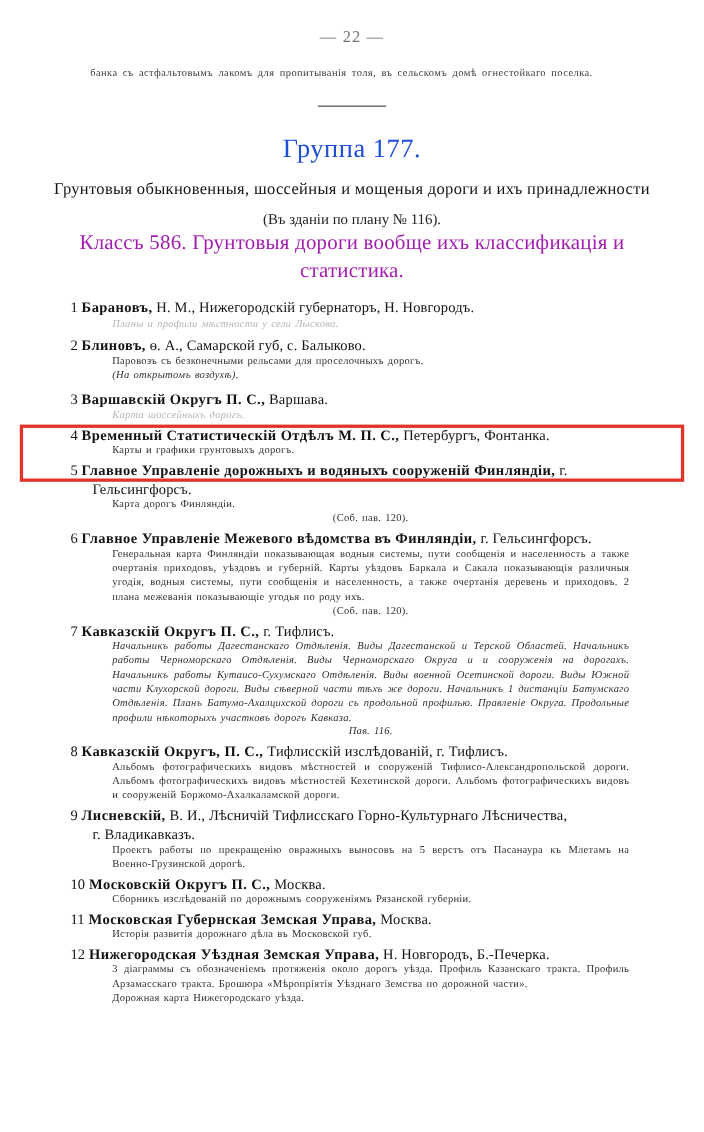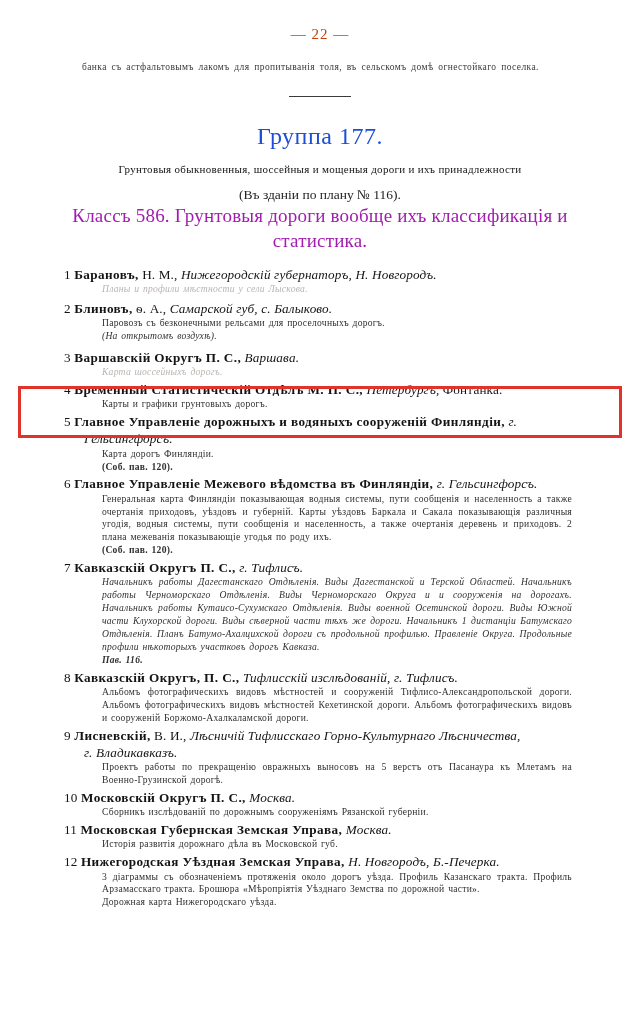"— 22 —" .page-number { color: #c2410c -> #737373 }
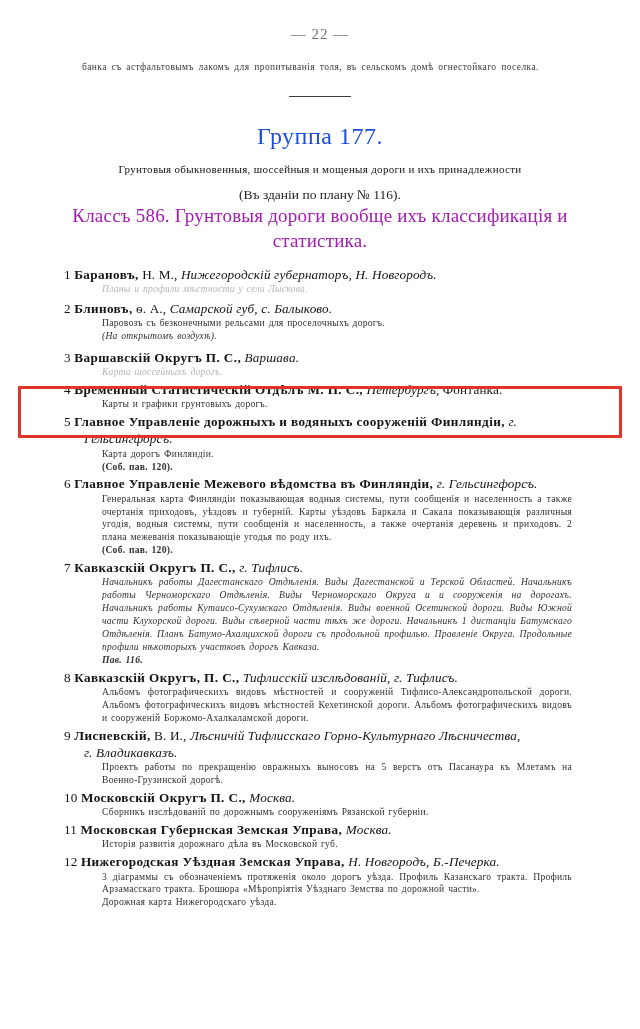"Грунтовыя обыкновенныя, шоссейныя и" .group-sub { font-size: 11px -> 15px }
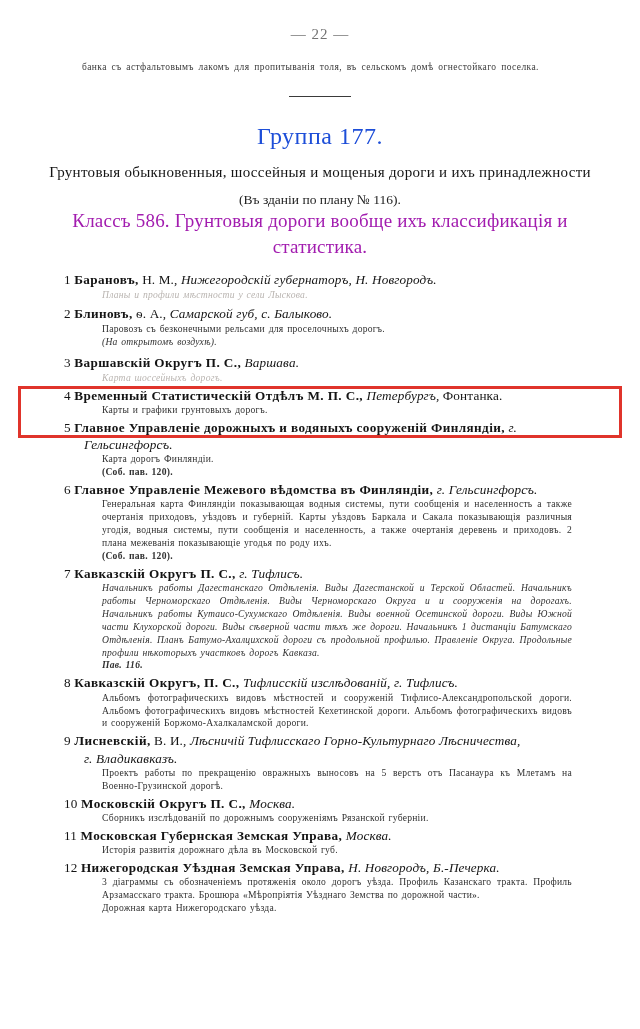"Нижегородскій губернаторъ," .ital { font-style: italic -> none }
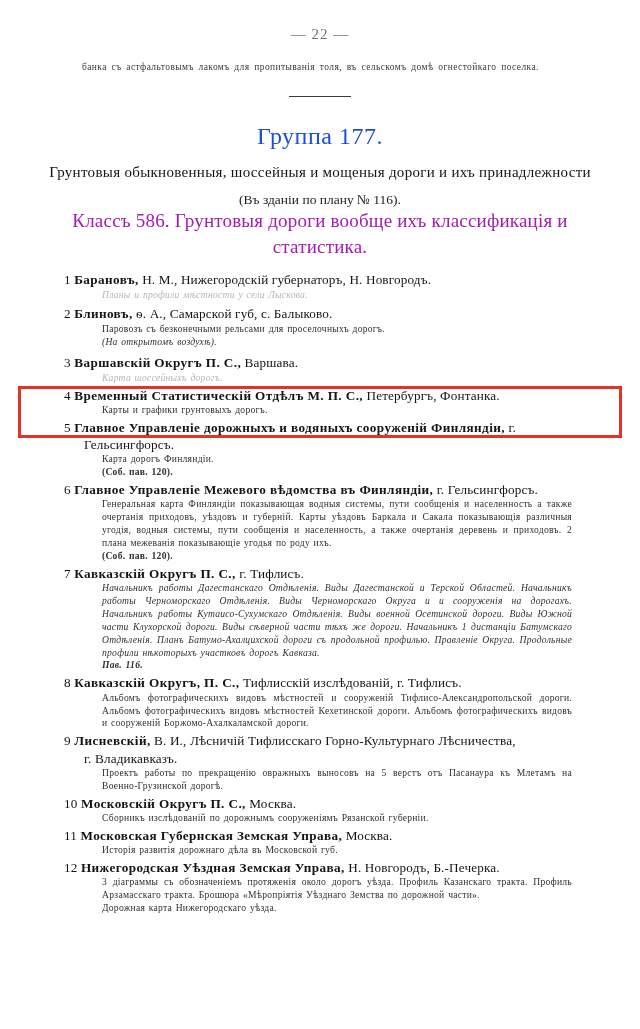"(Соб. пав. 120)." .desc .pav { font-weight: bold -> none; text-align: left -> center }
